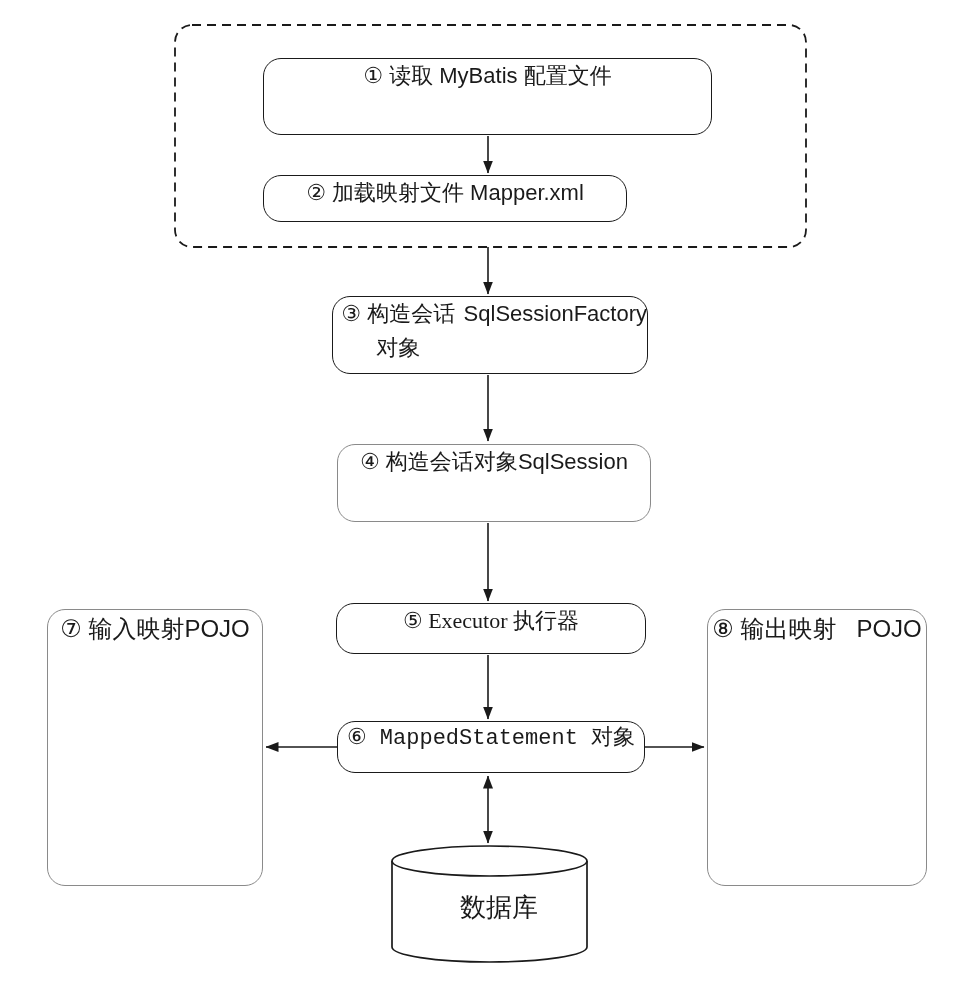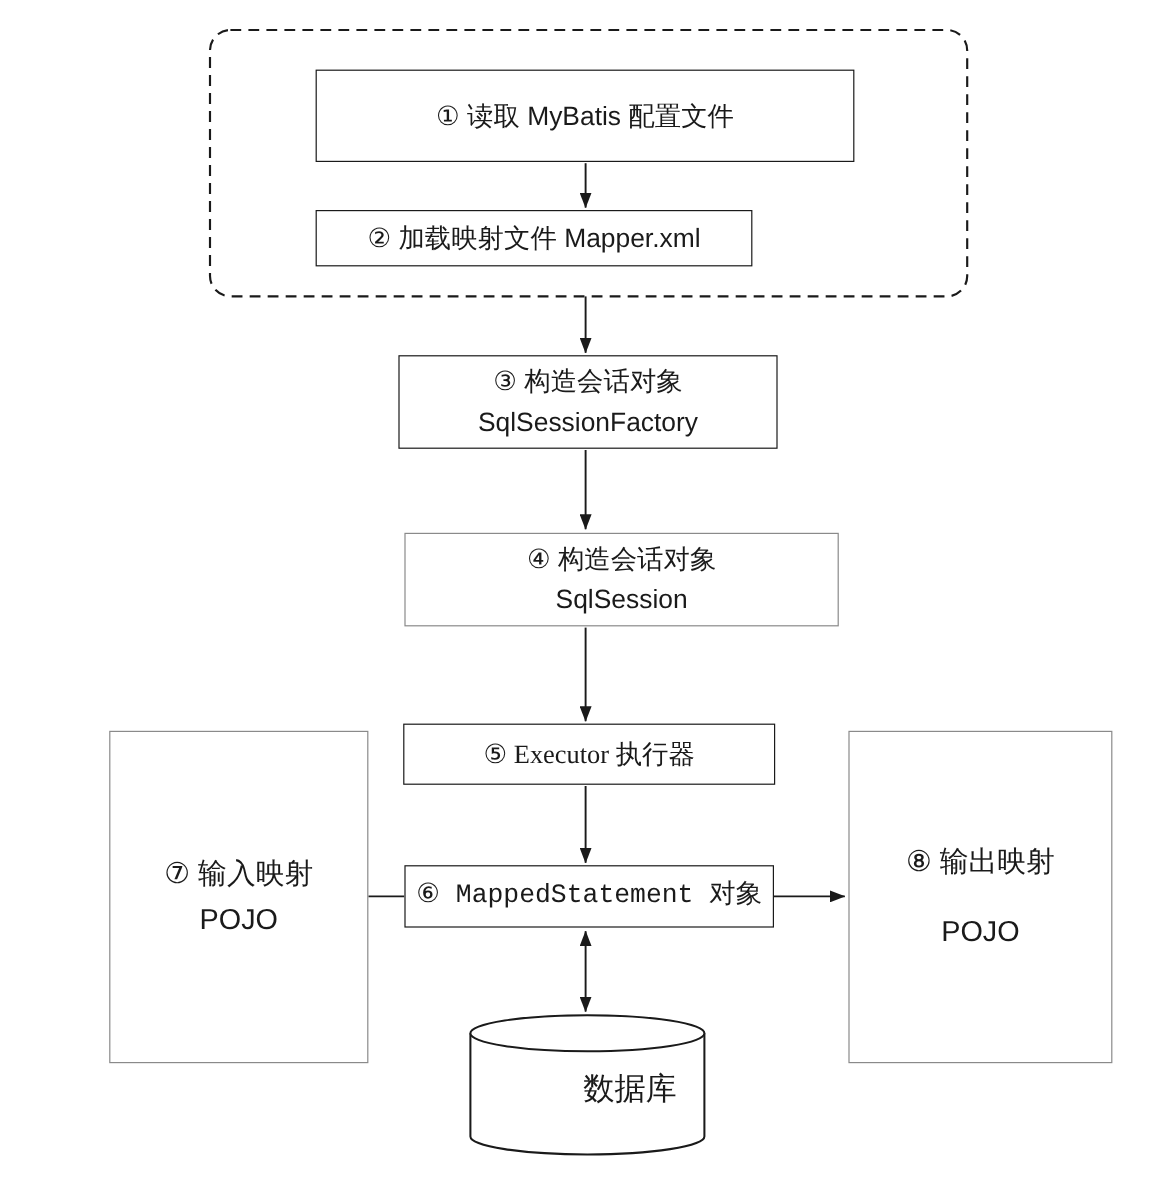"① 读取 MyBatis 配置文件" .node { align-items: center -> flex-start; border-radius: none -> 18px; flex-direction: column -> row }
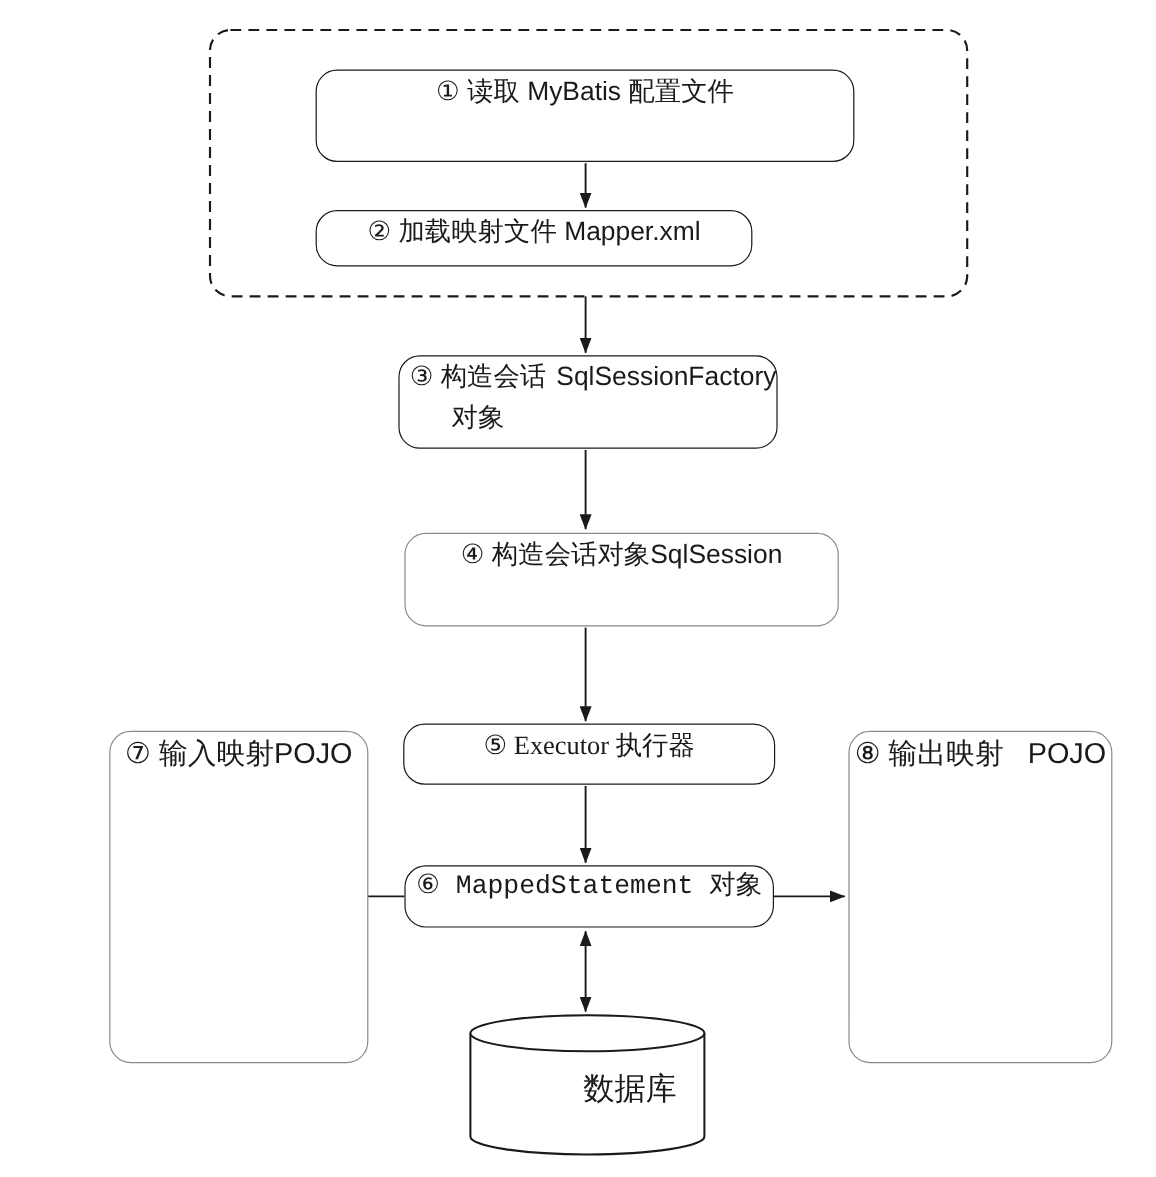"④ 构造会话对象" div.node { width: 362px -> 314px }
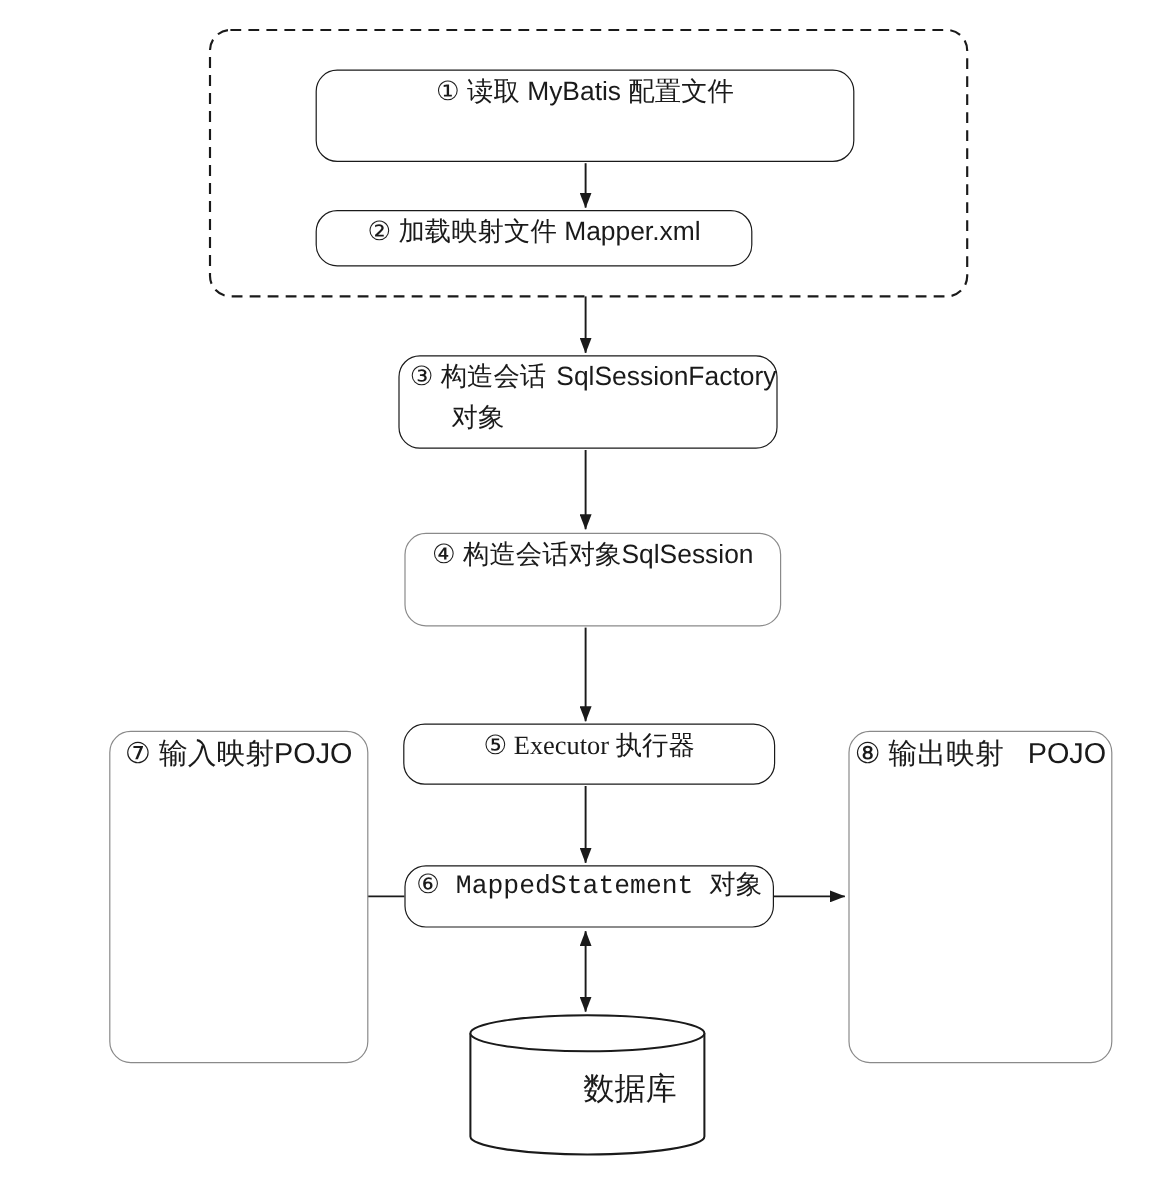"⑦ 输入映射" div.node { margin-left: 44px -> none }
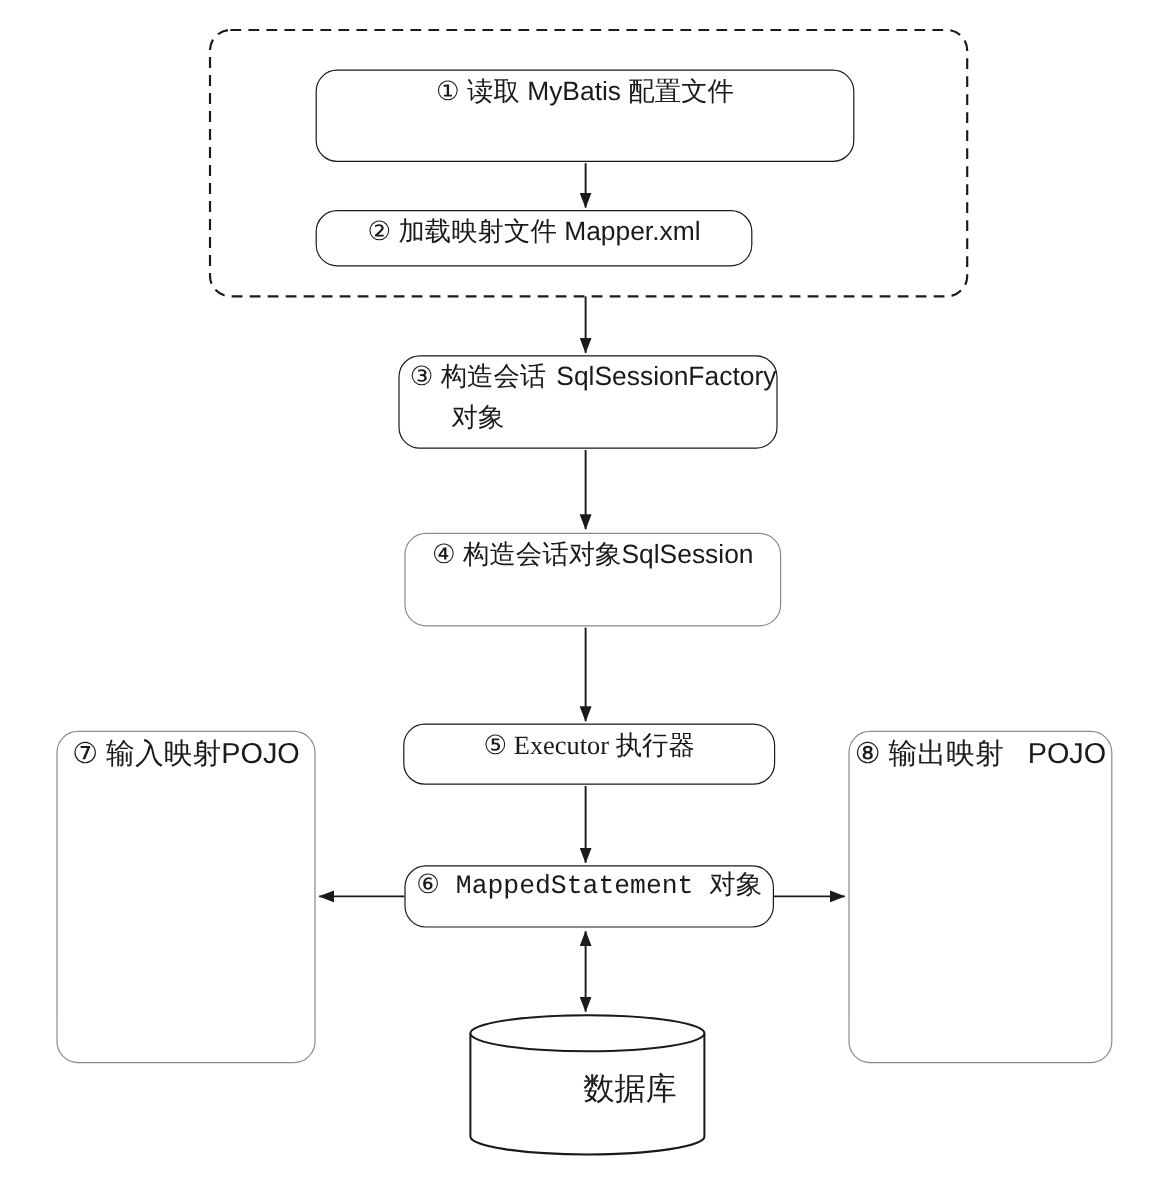"数据库" .db-label { left: 407px -> 381px }
